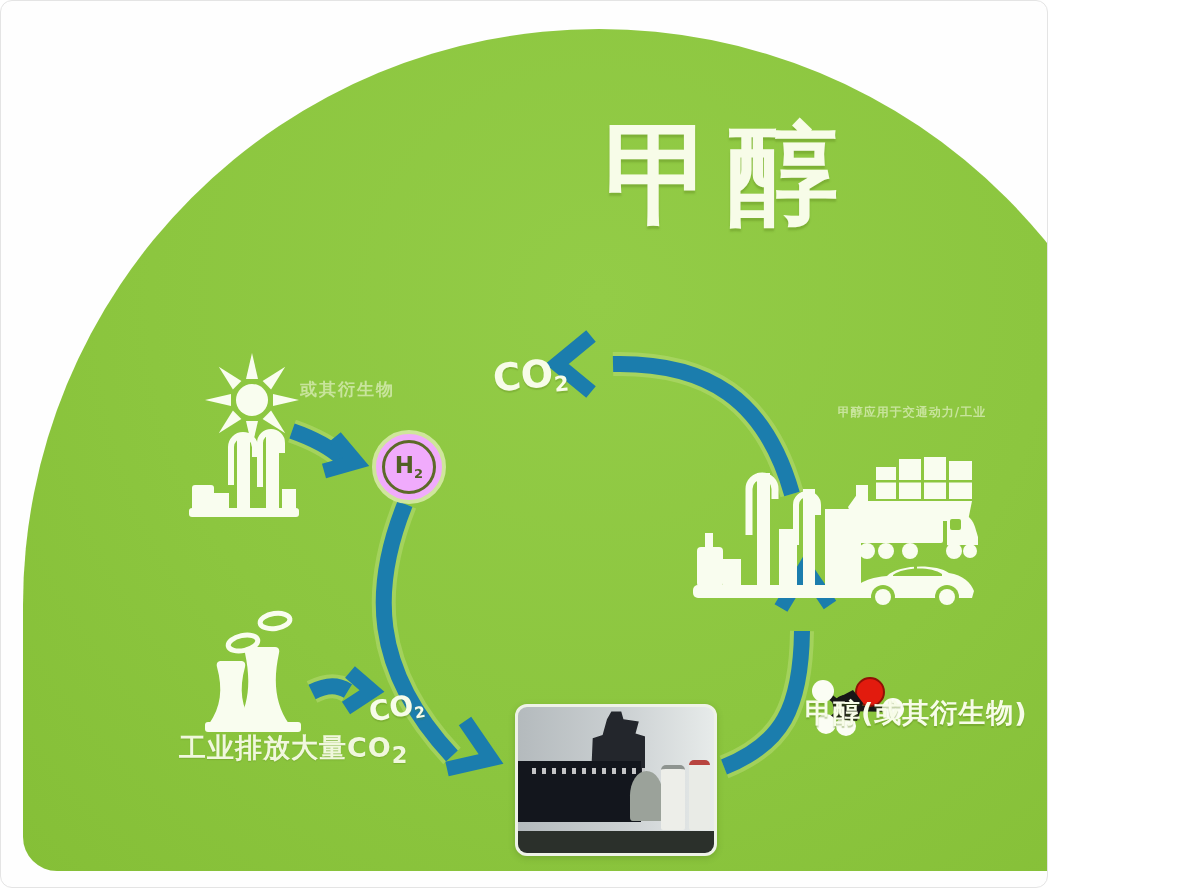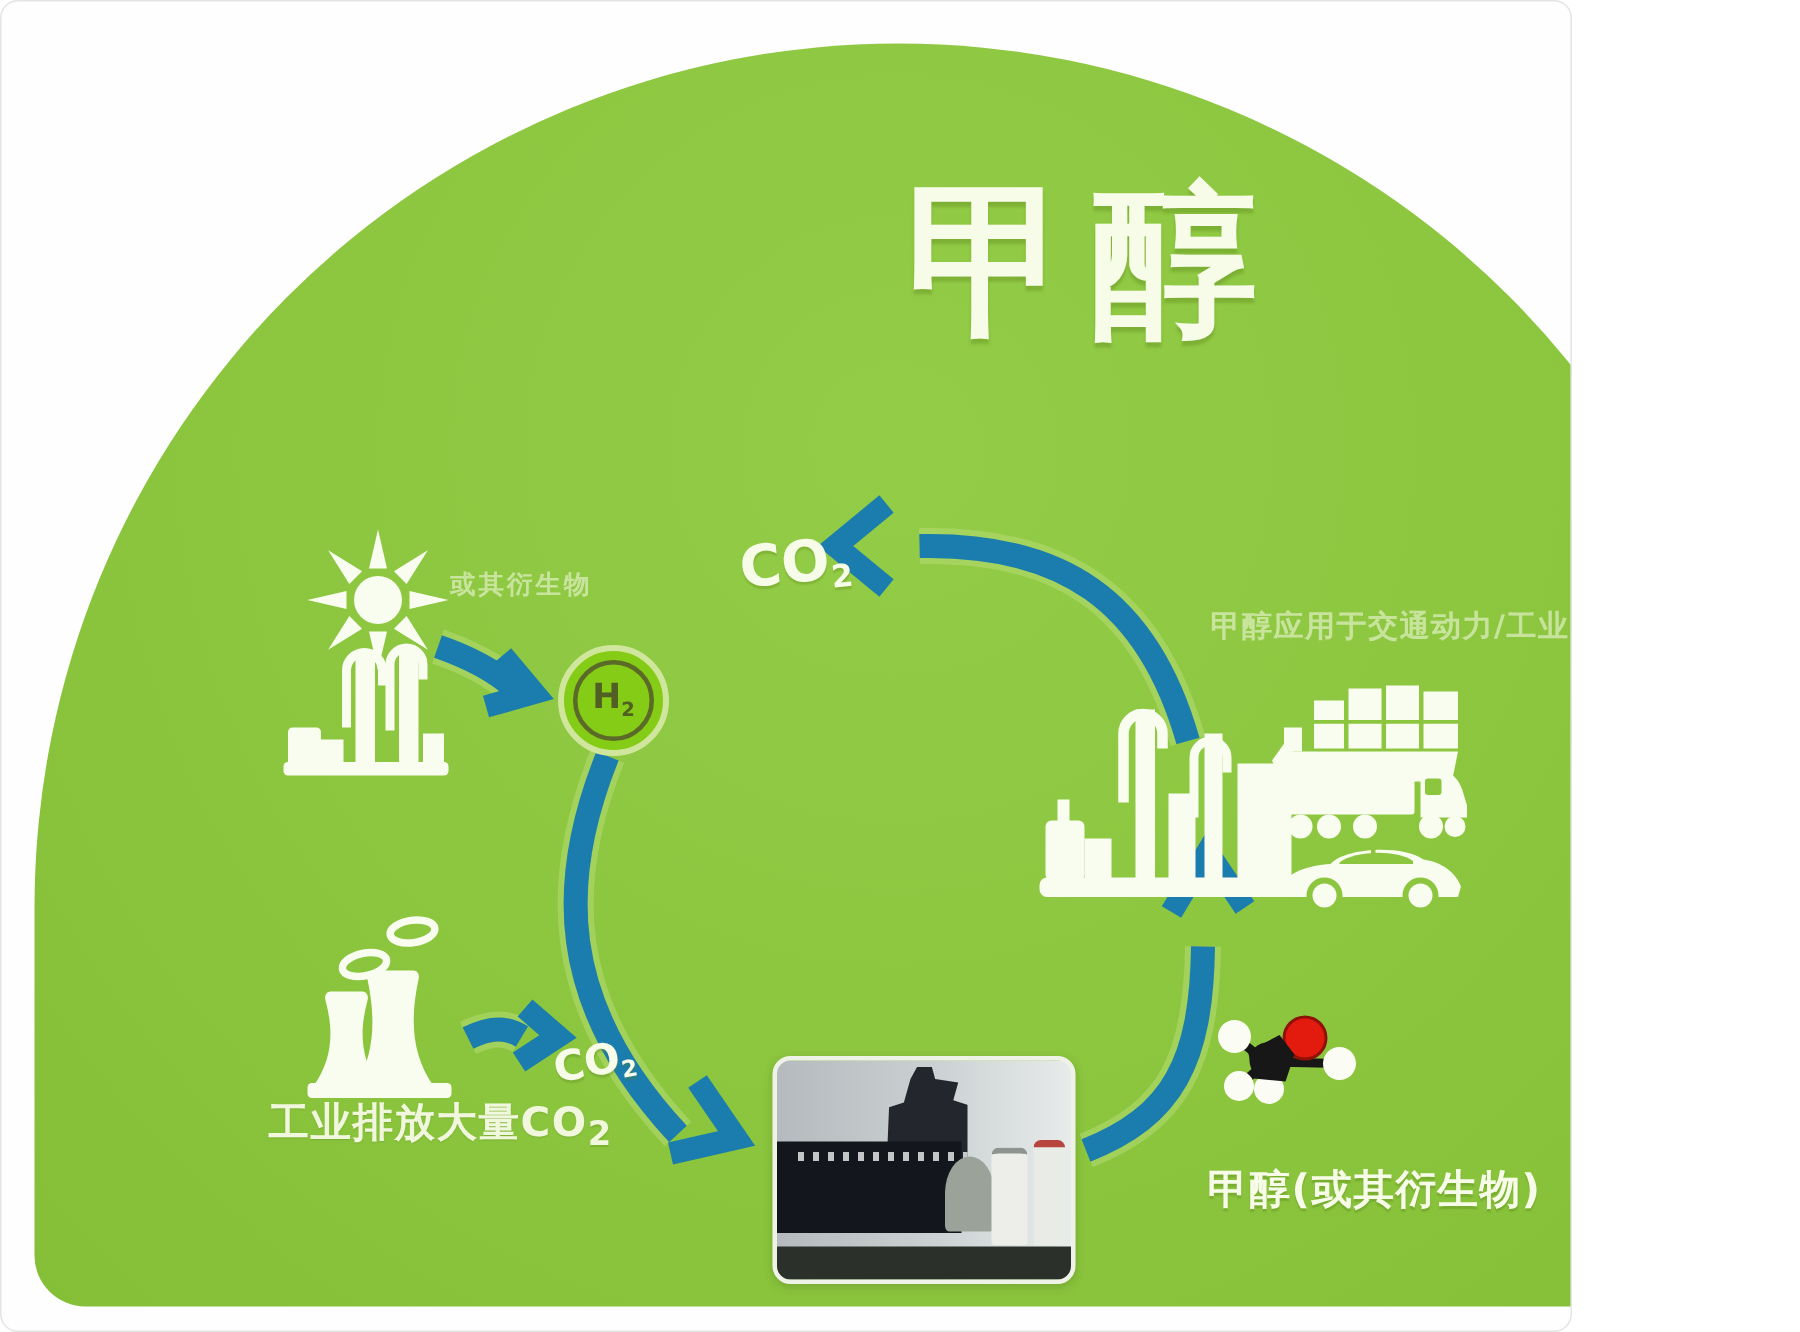"甲醇应用于交通动力/工业" .usage-caption { font-size: 20px -> 12px }
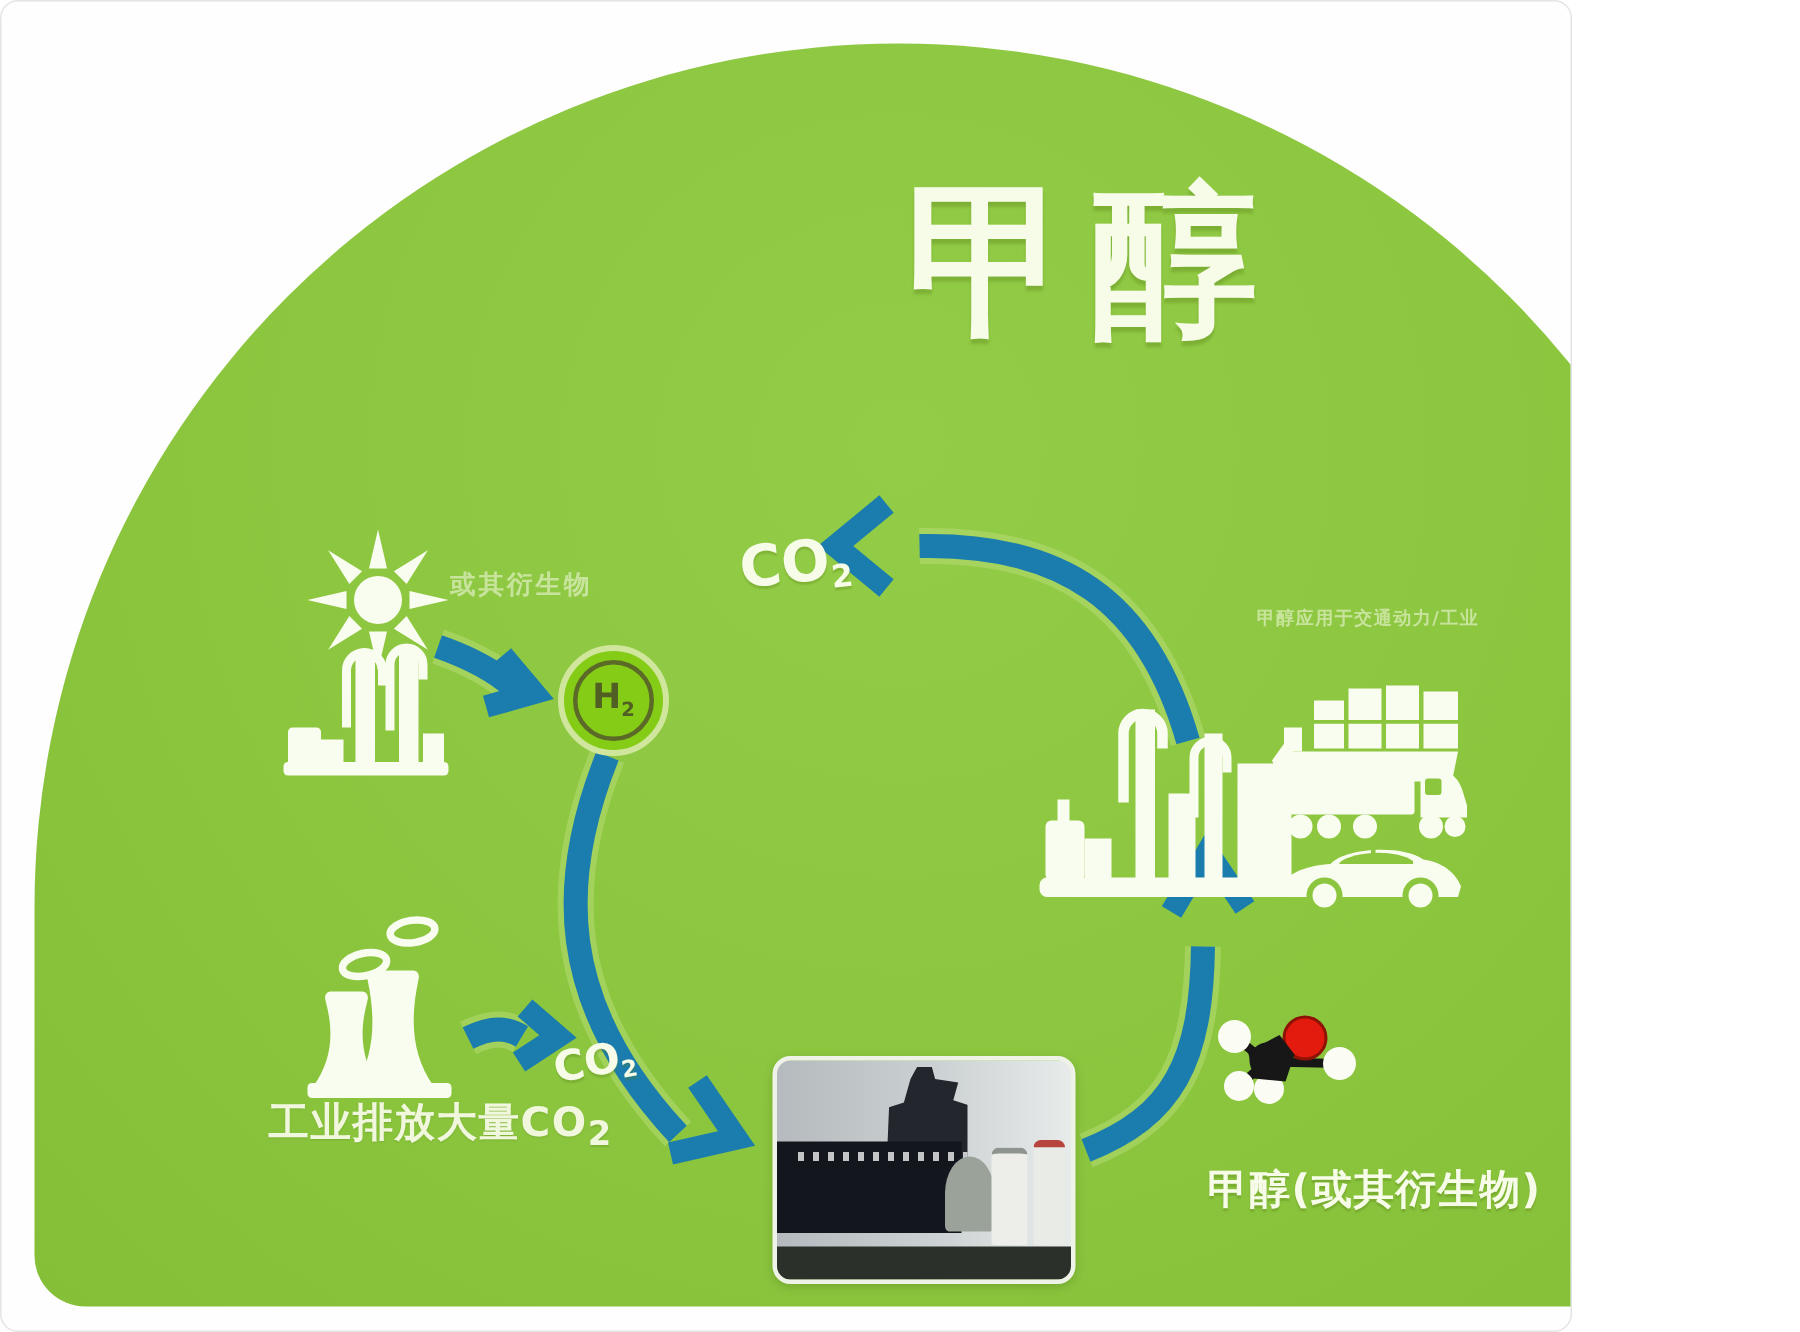"H2" .h2-badge { background: #84cc16 -> #f0abfc }
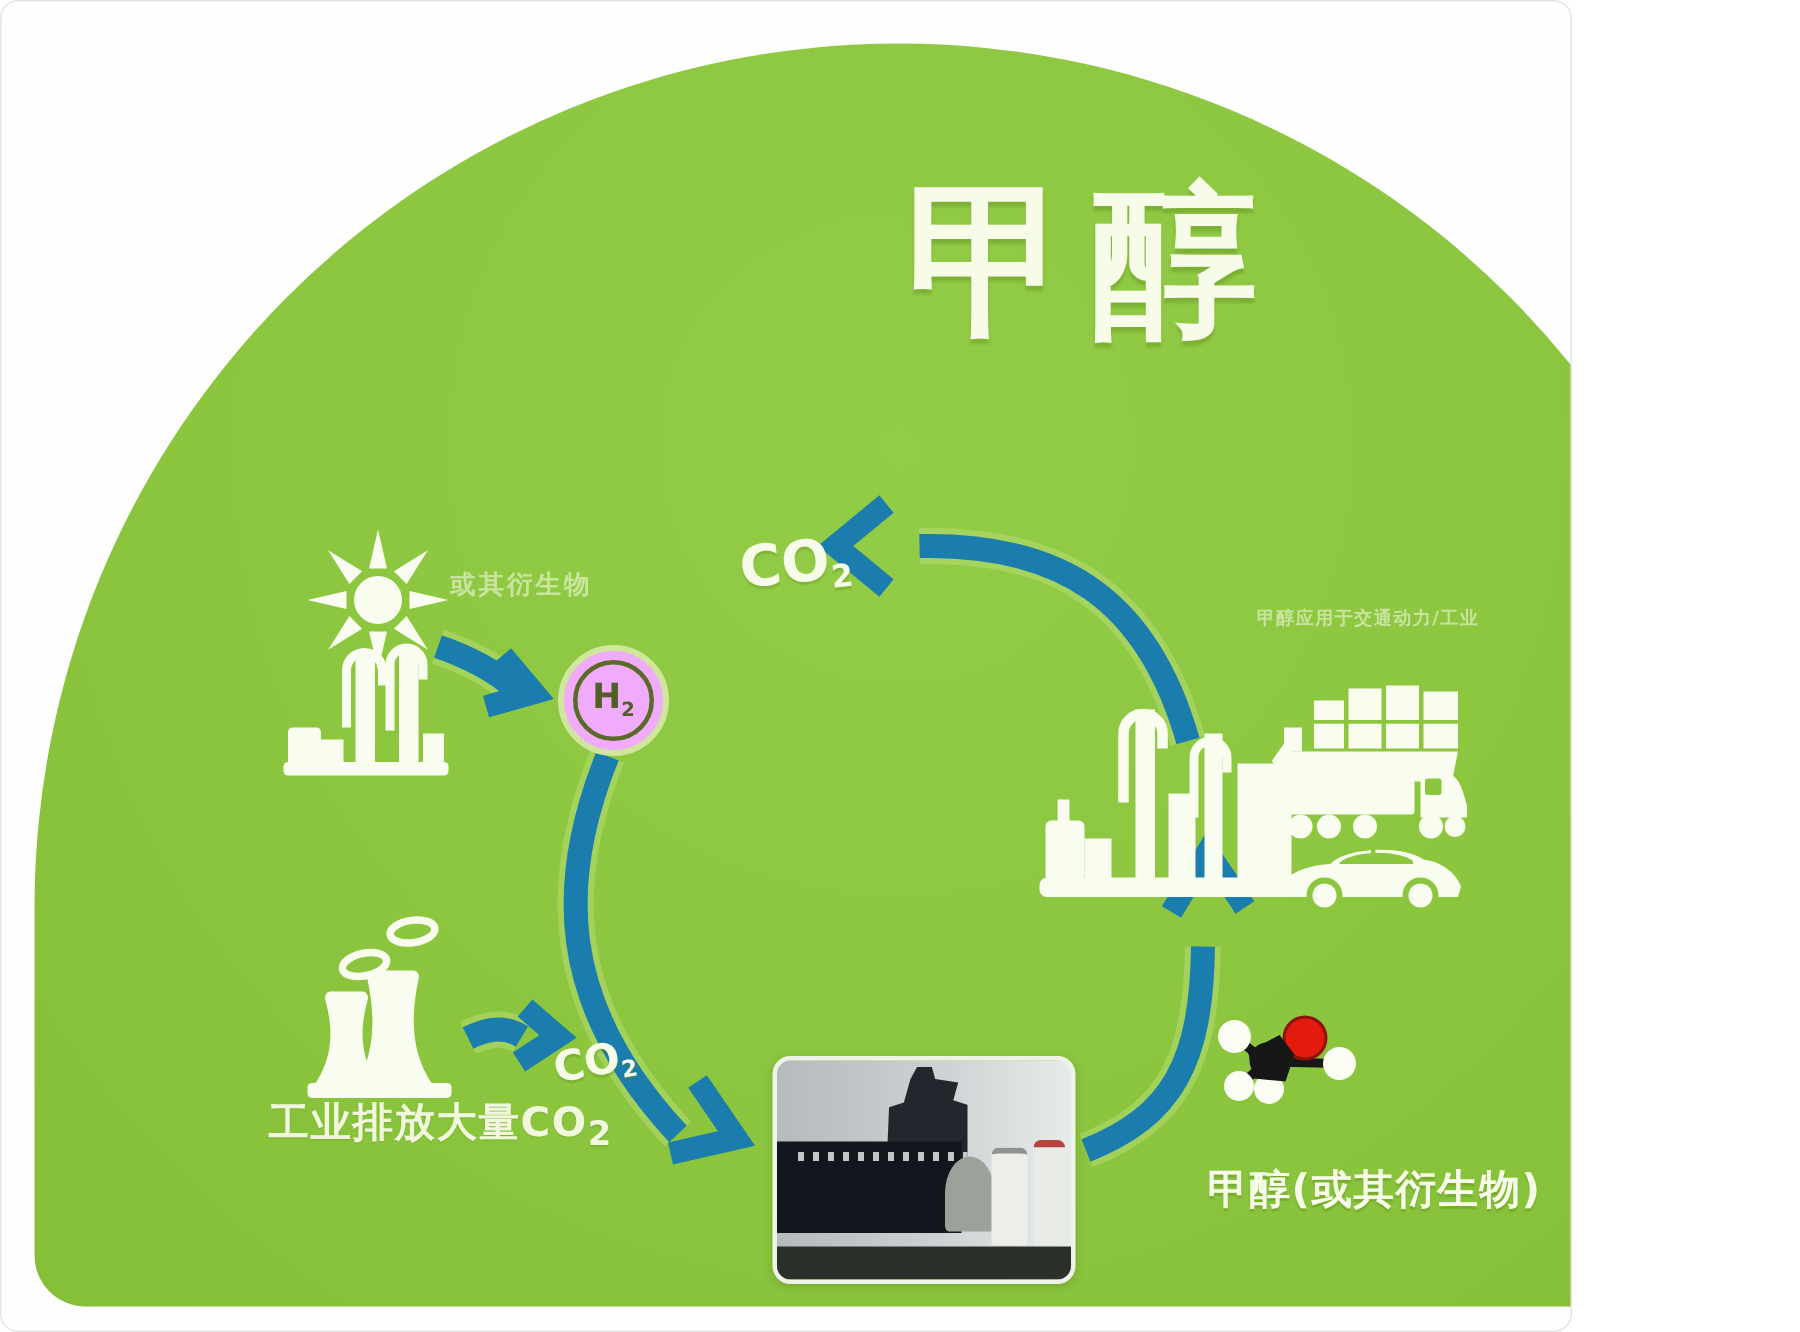"甲醇(或其衍生物)" .molecule-caption { top: 774px -> 694px }
